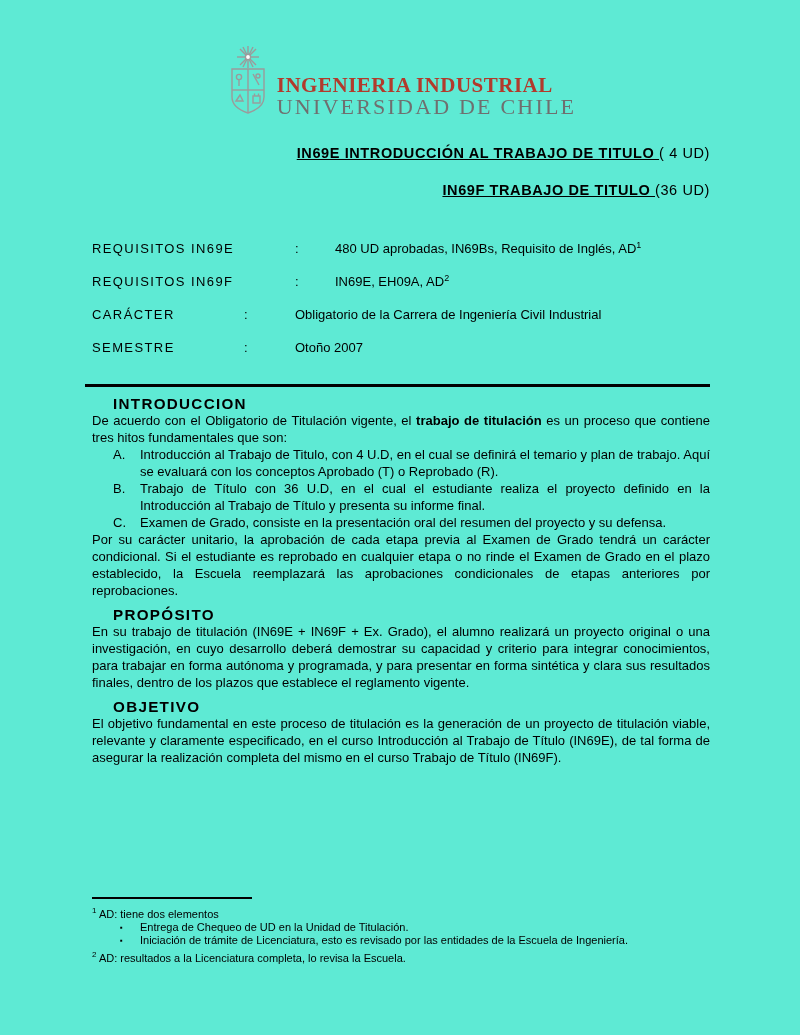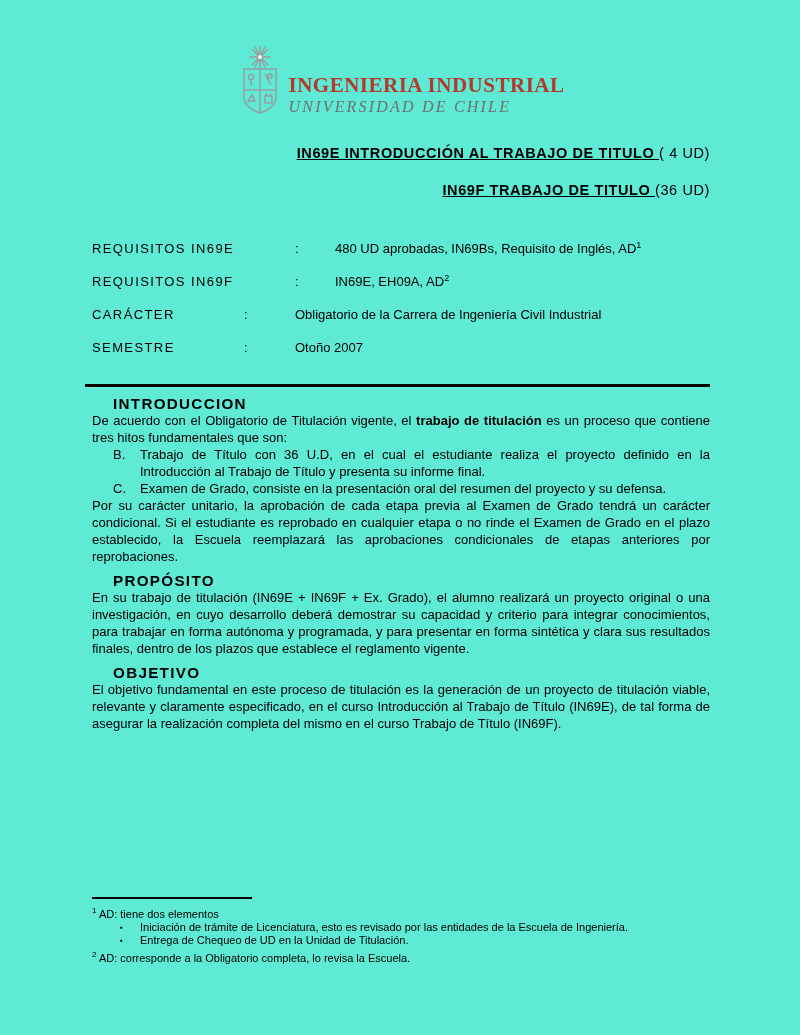"UNIVERSIDAD DE CHILE" .logo-line2 { font-size: 16px -> 22px; font-style: italic -> none }
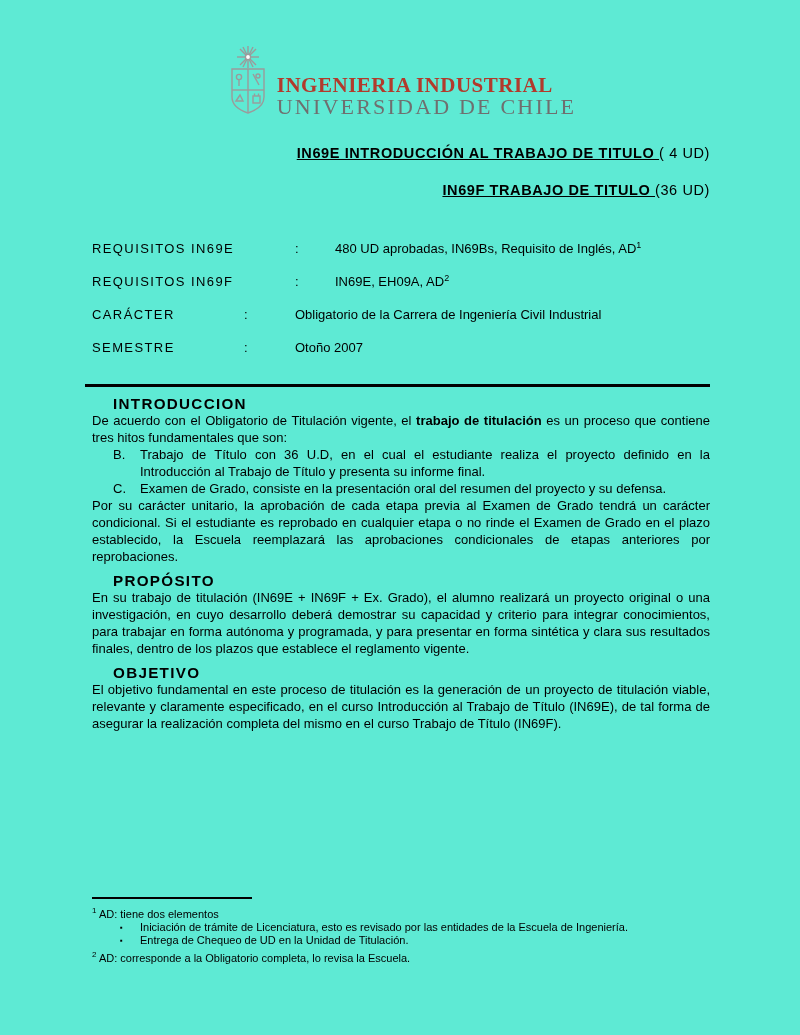"A. Introducción al Trabajo de" div.li { html: none -> <div><span>A.</span><span>Introducción al Trabajo de Titulo, con 4 U.D, en el cual se definirá el temario y plan de trabajo. Aquí se evaluará con los conceptos Aprobado (T) o Reprobado (R).</span></div> }
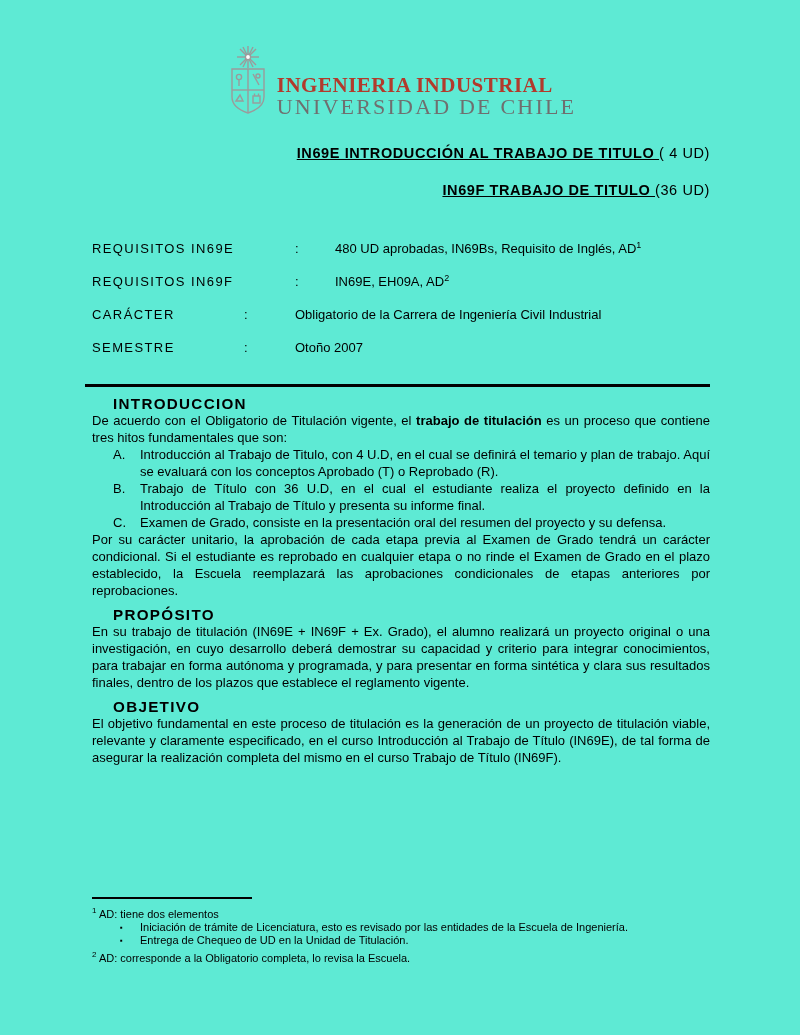"▪ Iniciación de trámite de" div.fn-bullet { order: before "▪ Entrega de Chequeo de" -> after "▪ Entrega de Chequeo de" }
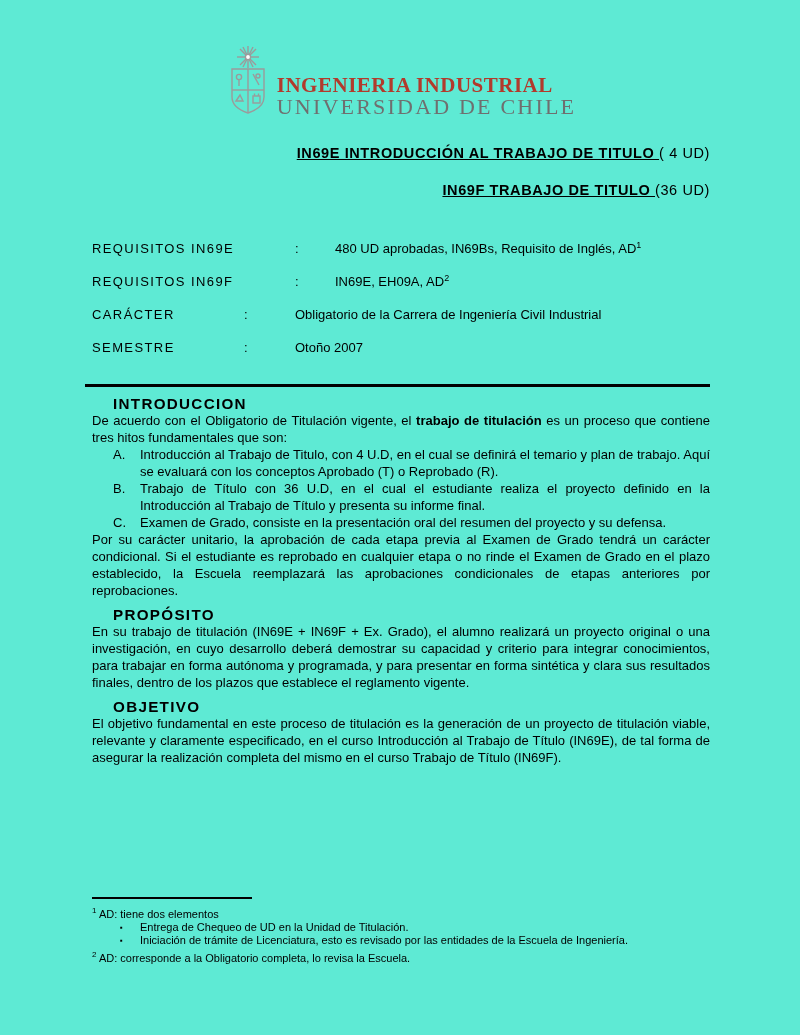"AD: corresponde a la Obligatorio" span { text: corresponde a la Obligatorio -> resultados a la Licenciatura }
